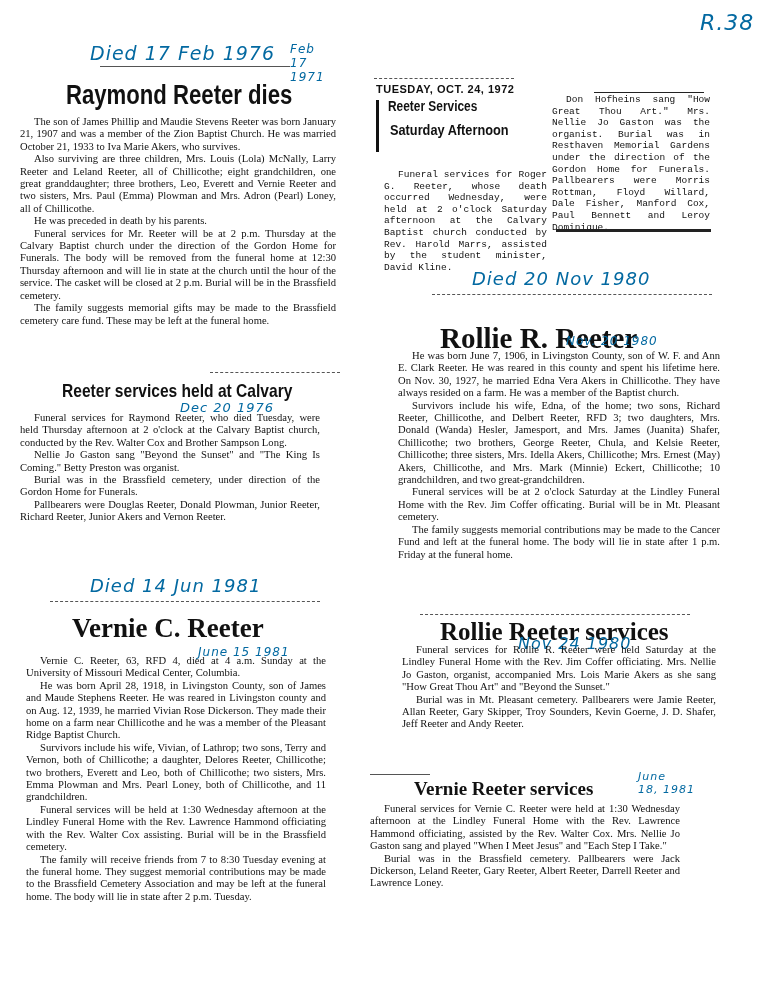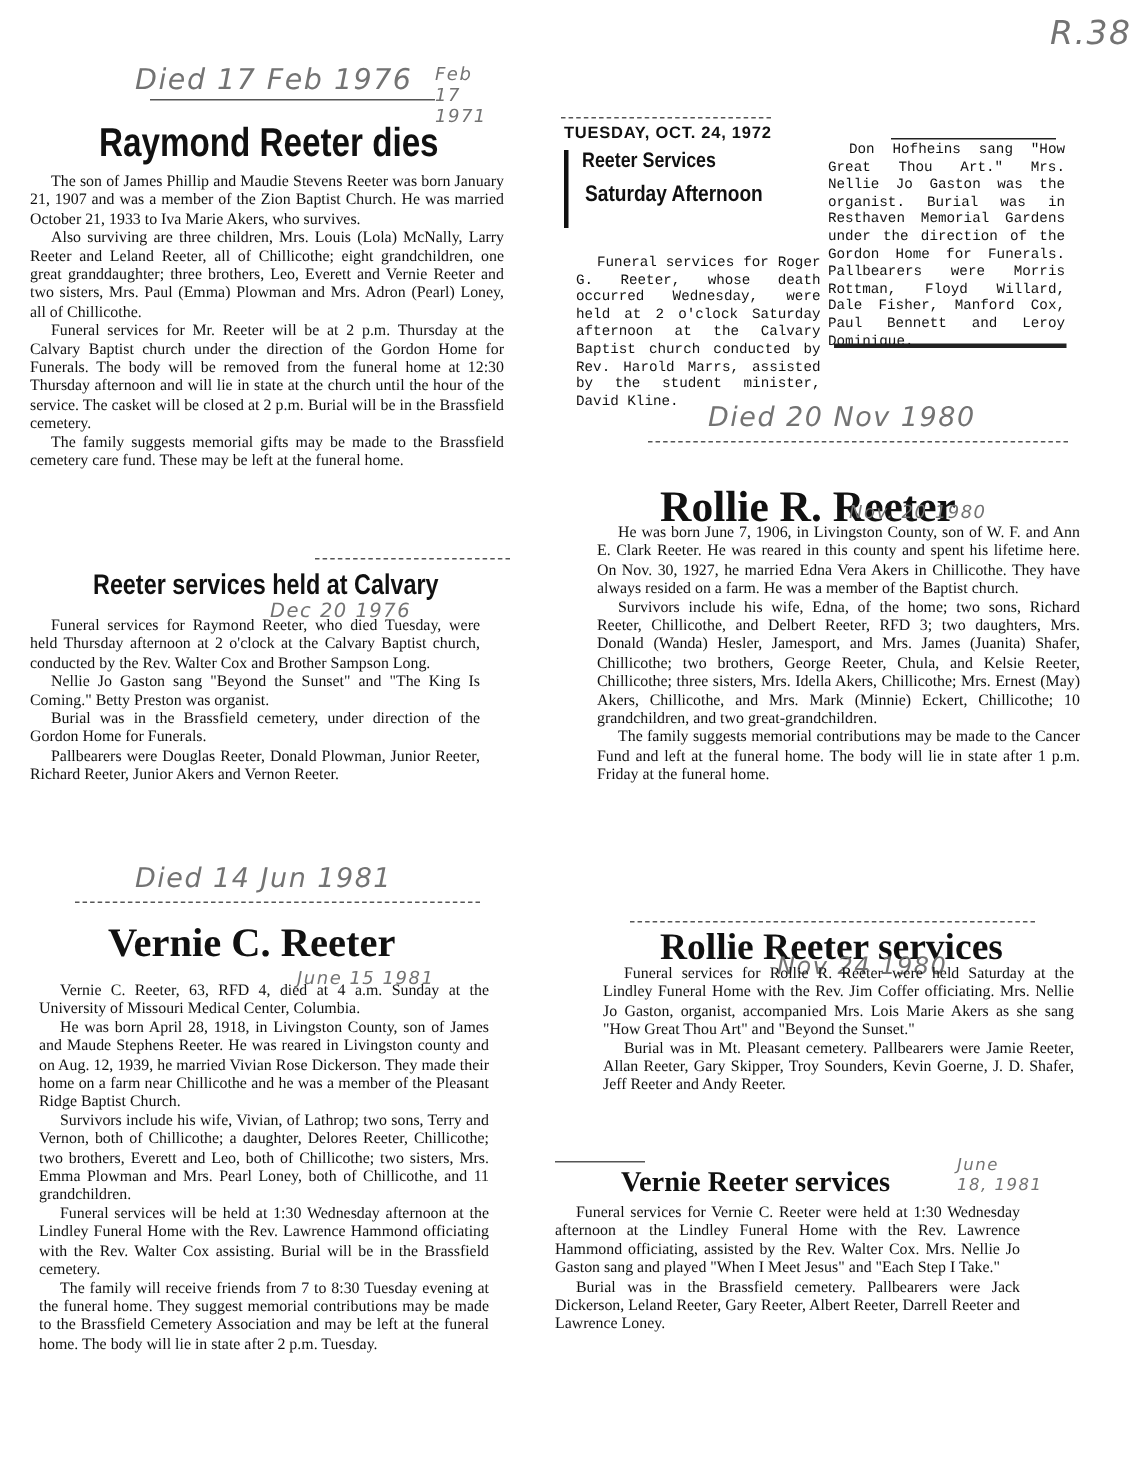"R.38" .hand { color: #737373 -> #0369a1 }
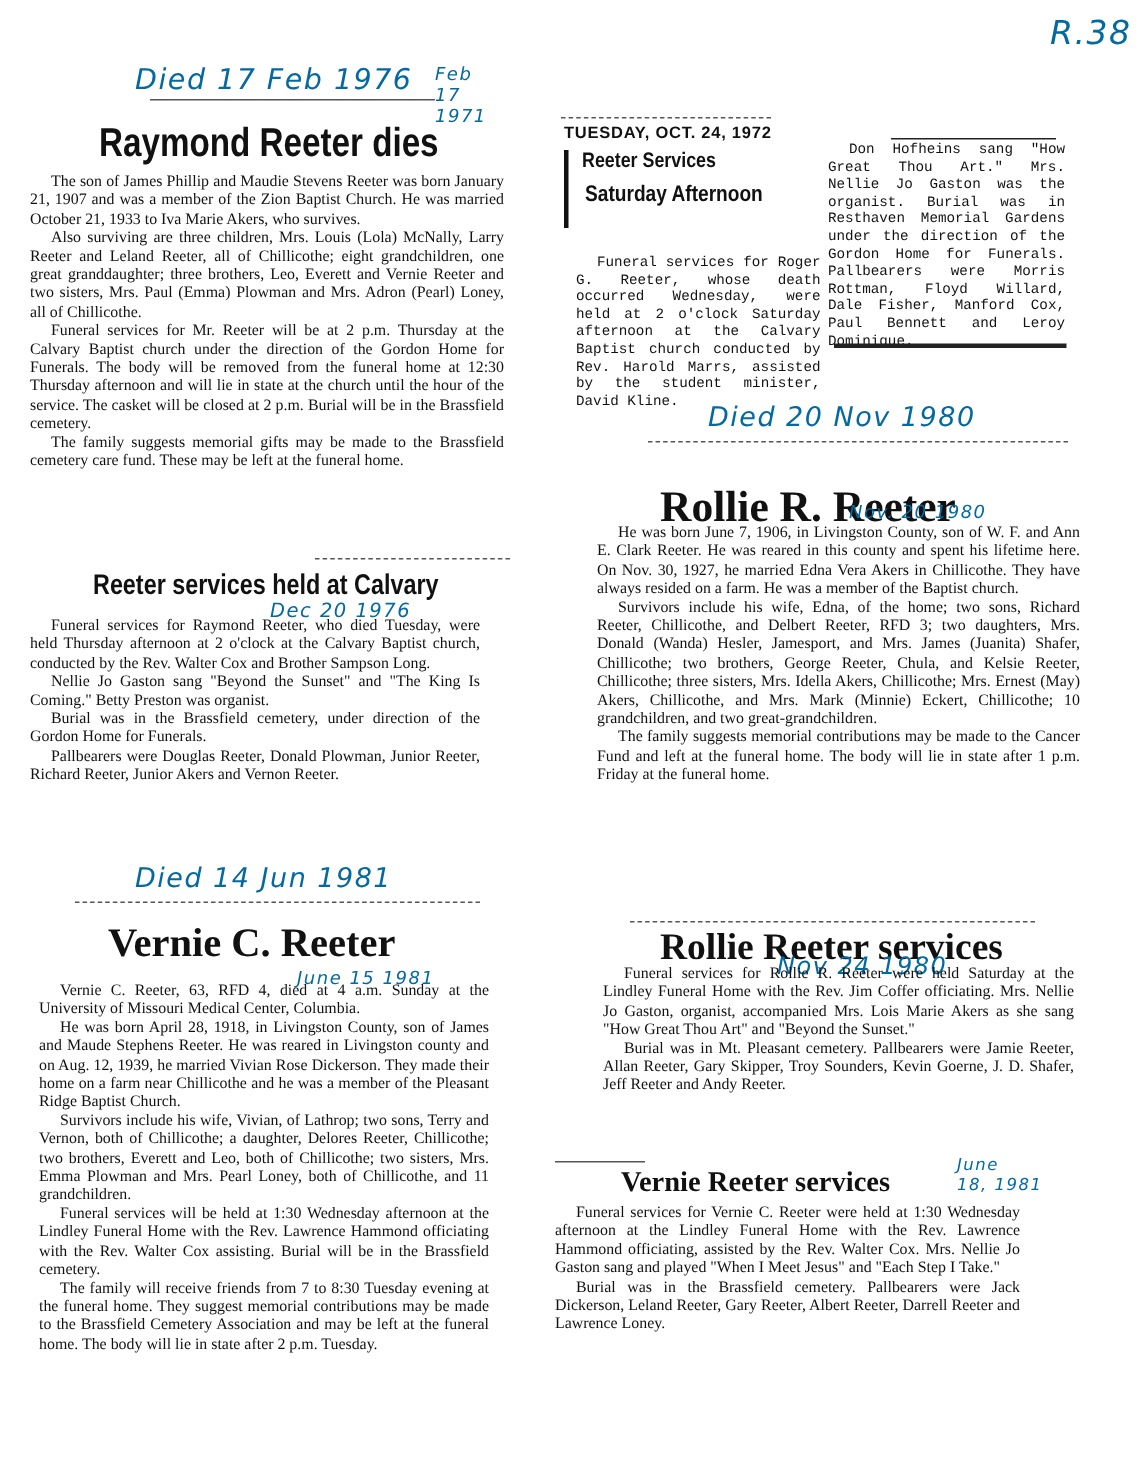"He was preceded in death" p { html: none -> <p>He was preceded in death by his parents.</p> }
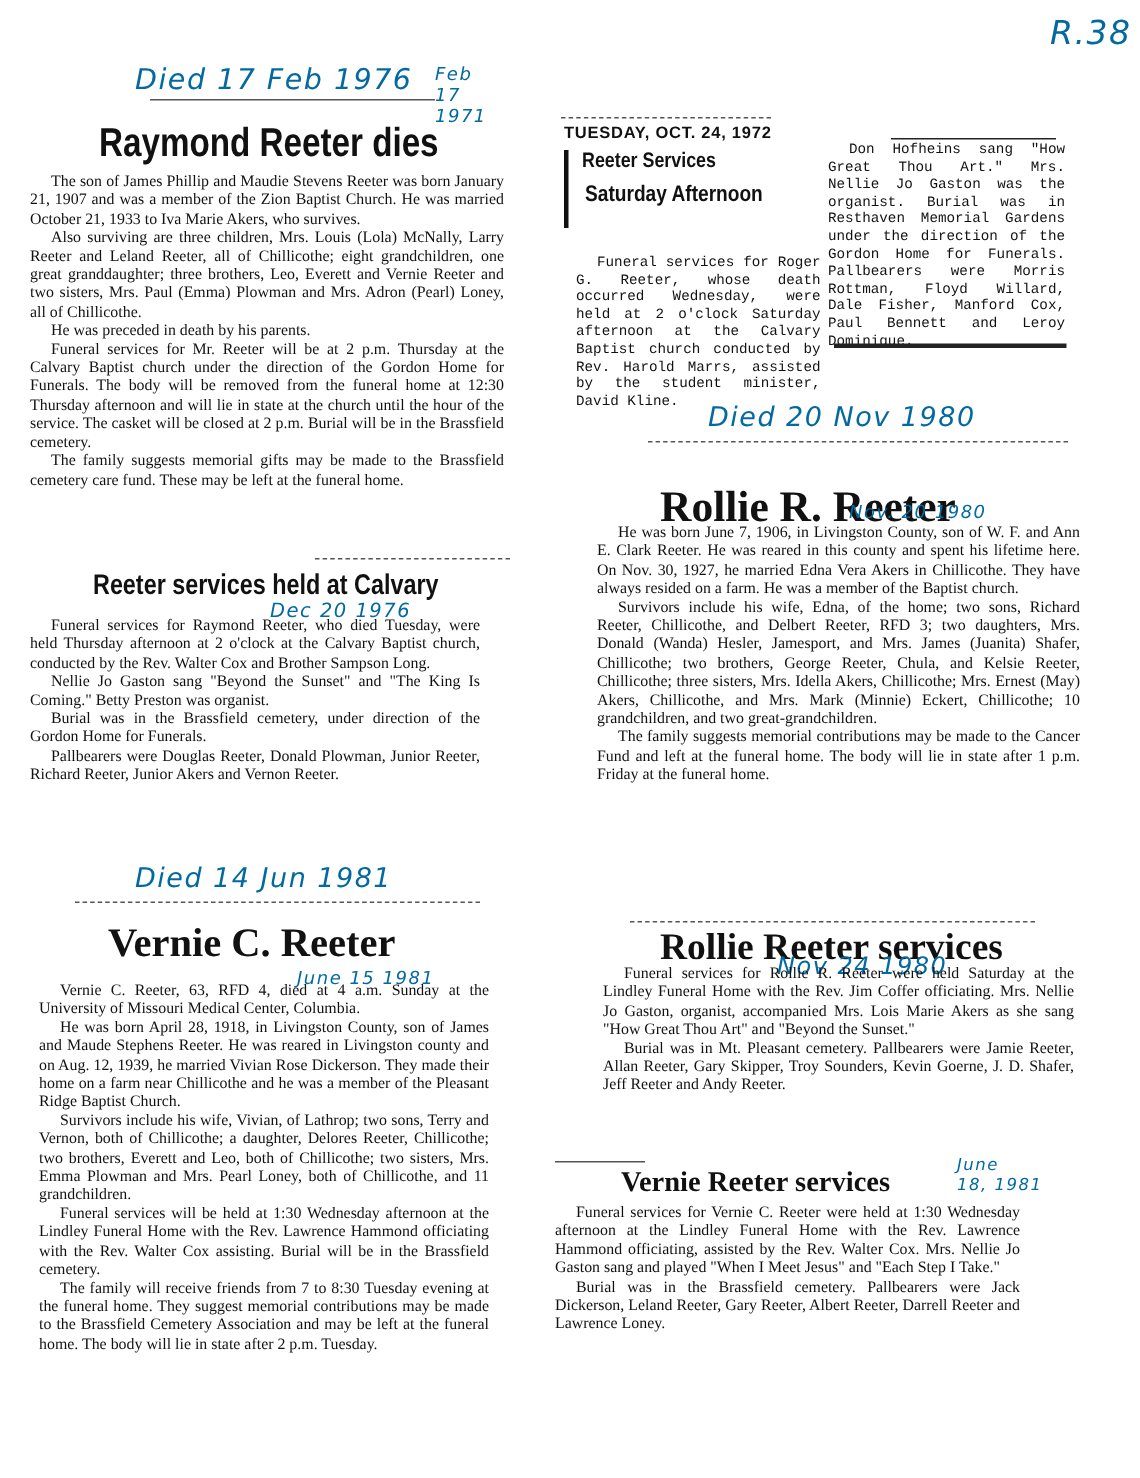"Funeral services will be at" p { html: none -> <p>Funeral services will be at 2 o'clock Saturday at the Lindley Funeral Home with the Rev. Jim Coffer officating. Burial will be in Mt. Pleasant cemetery.</p> }
